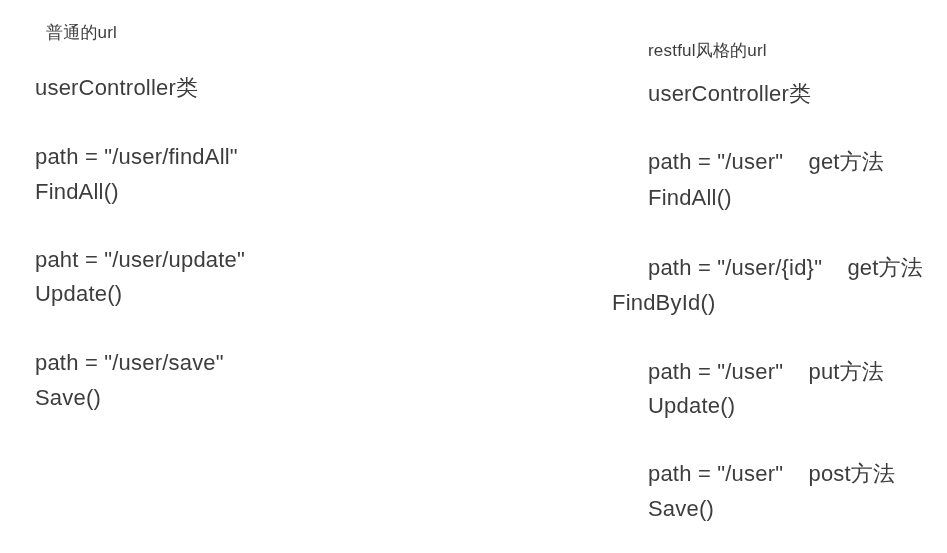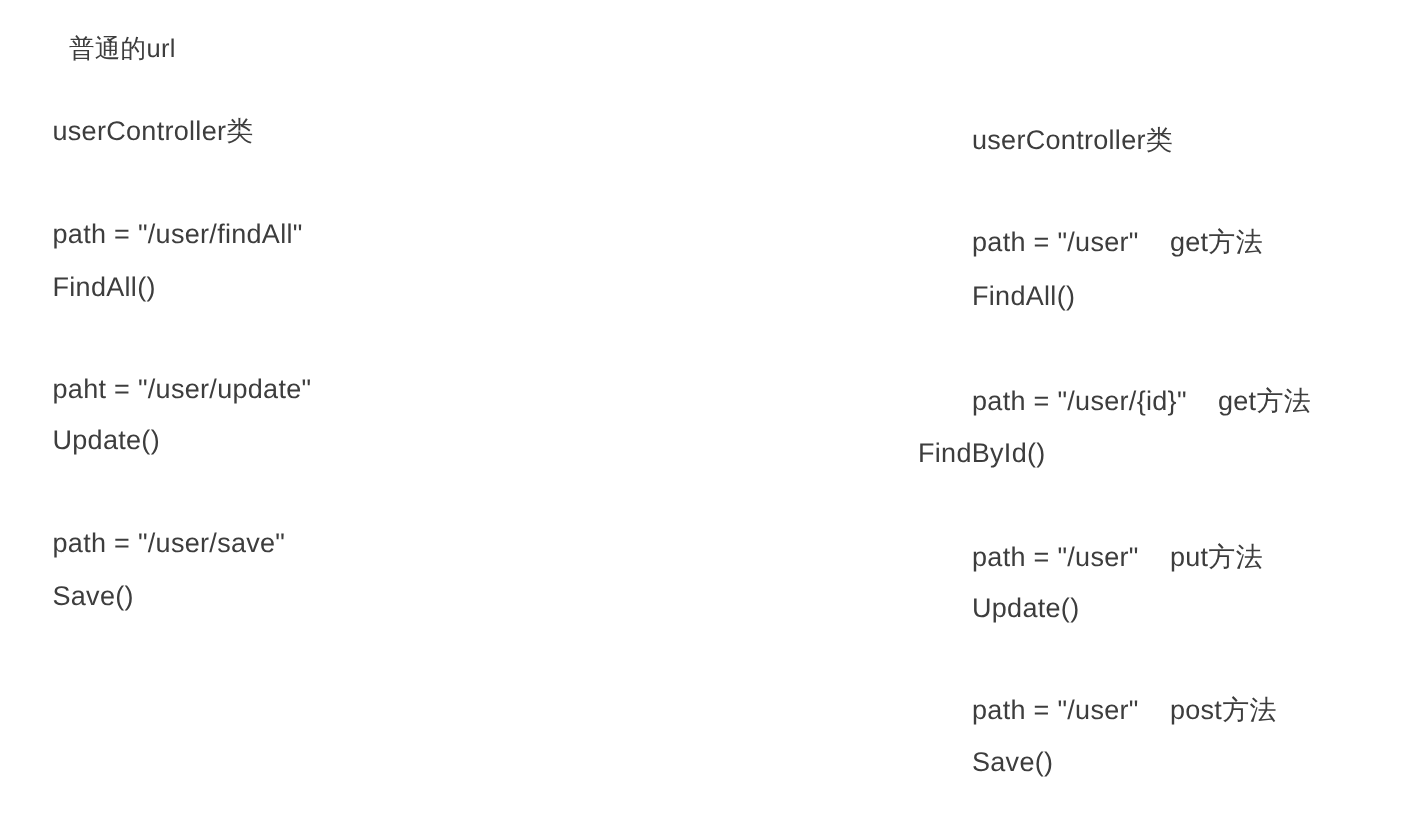"restful风格的url" div.line { html: none -> <div>restful风格的url</div> }
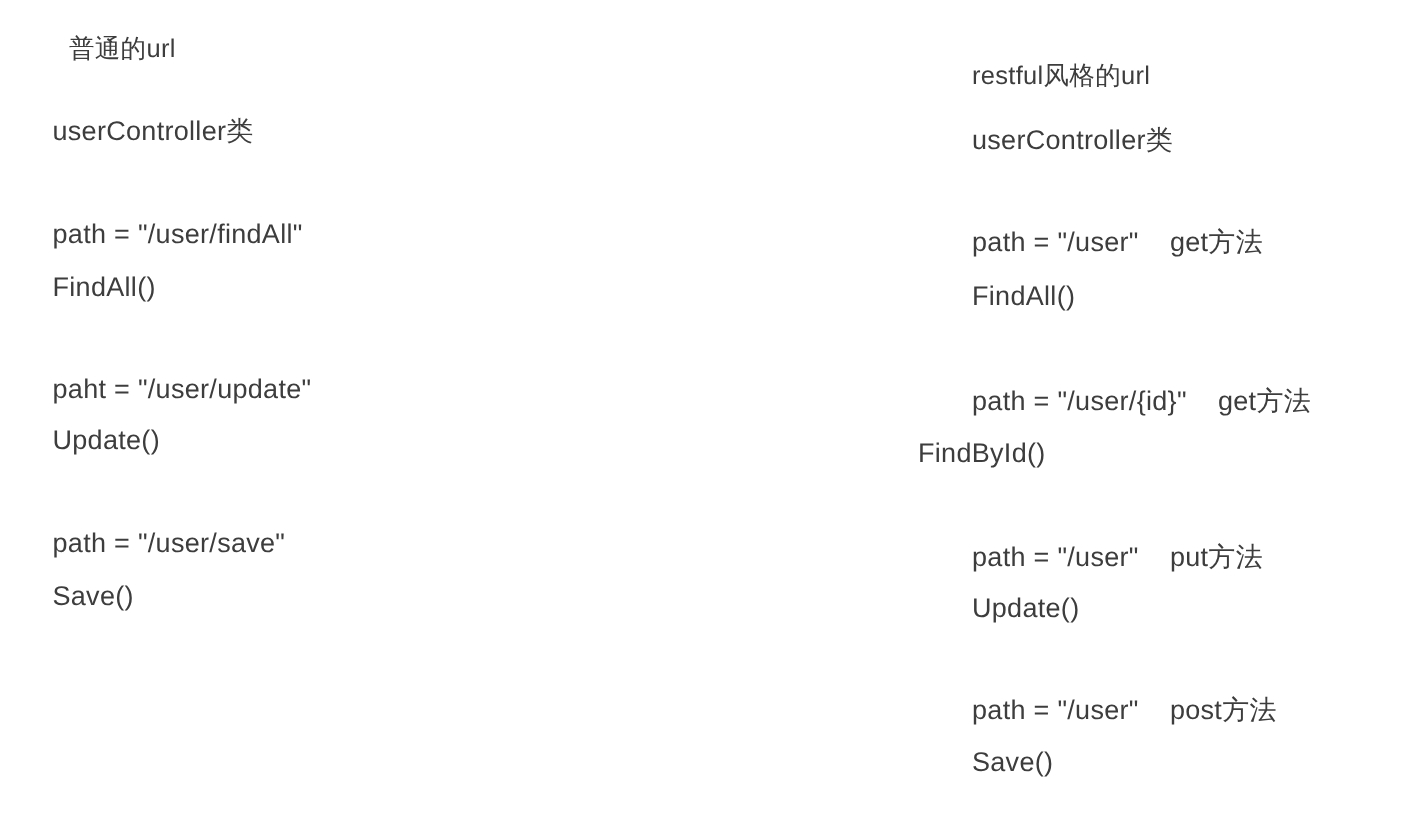"userController类" .line { font-size: 18px -> 22px }
